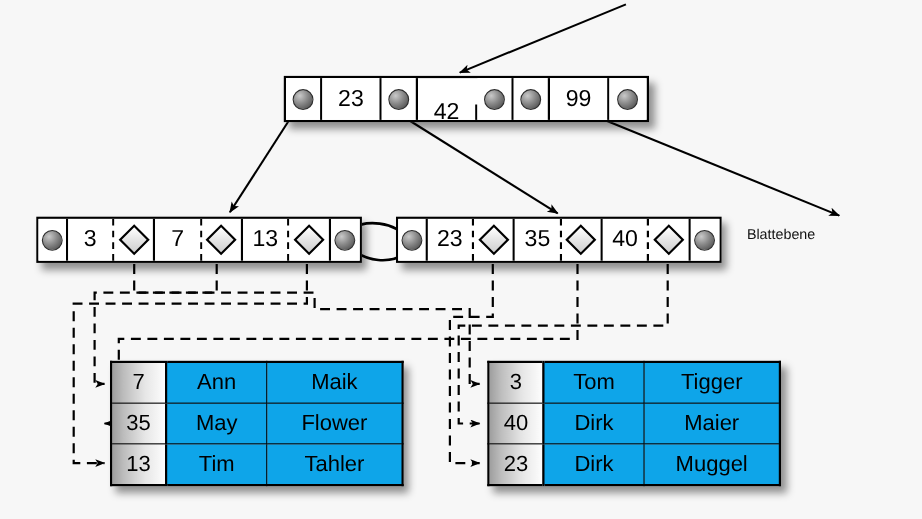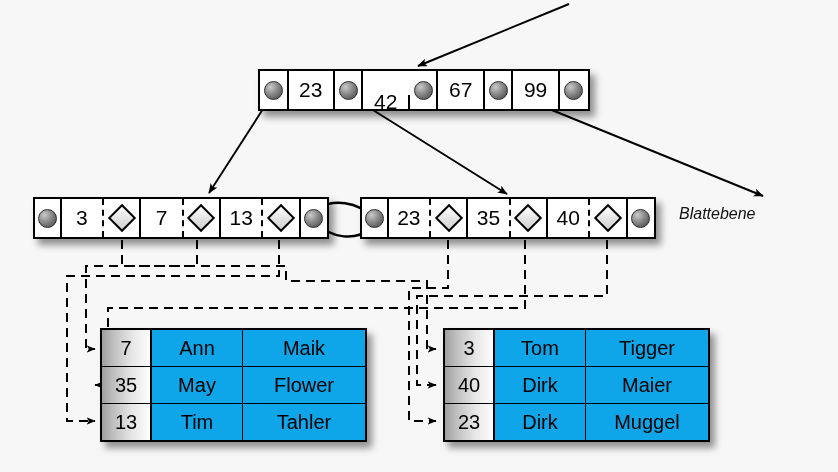"67" div.cell { html: <div> <span>67</span> </div> -> none }
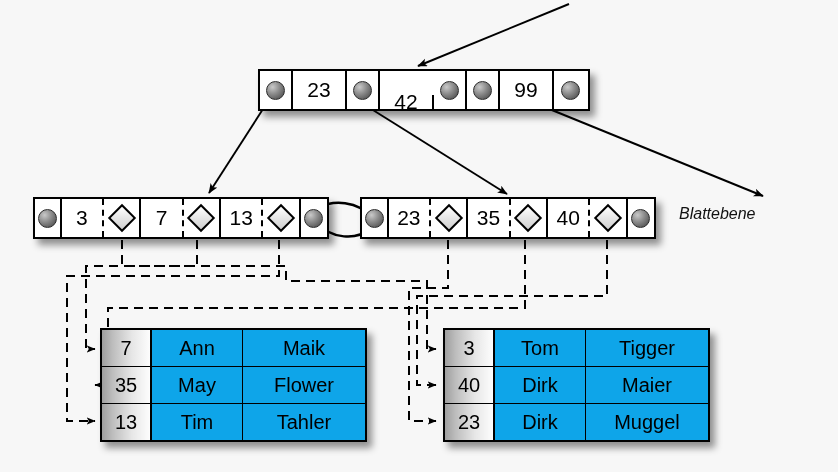"Blattebene" .sidelabel { font-size: 16px -> 13px; font-style: italic -> none }
